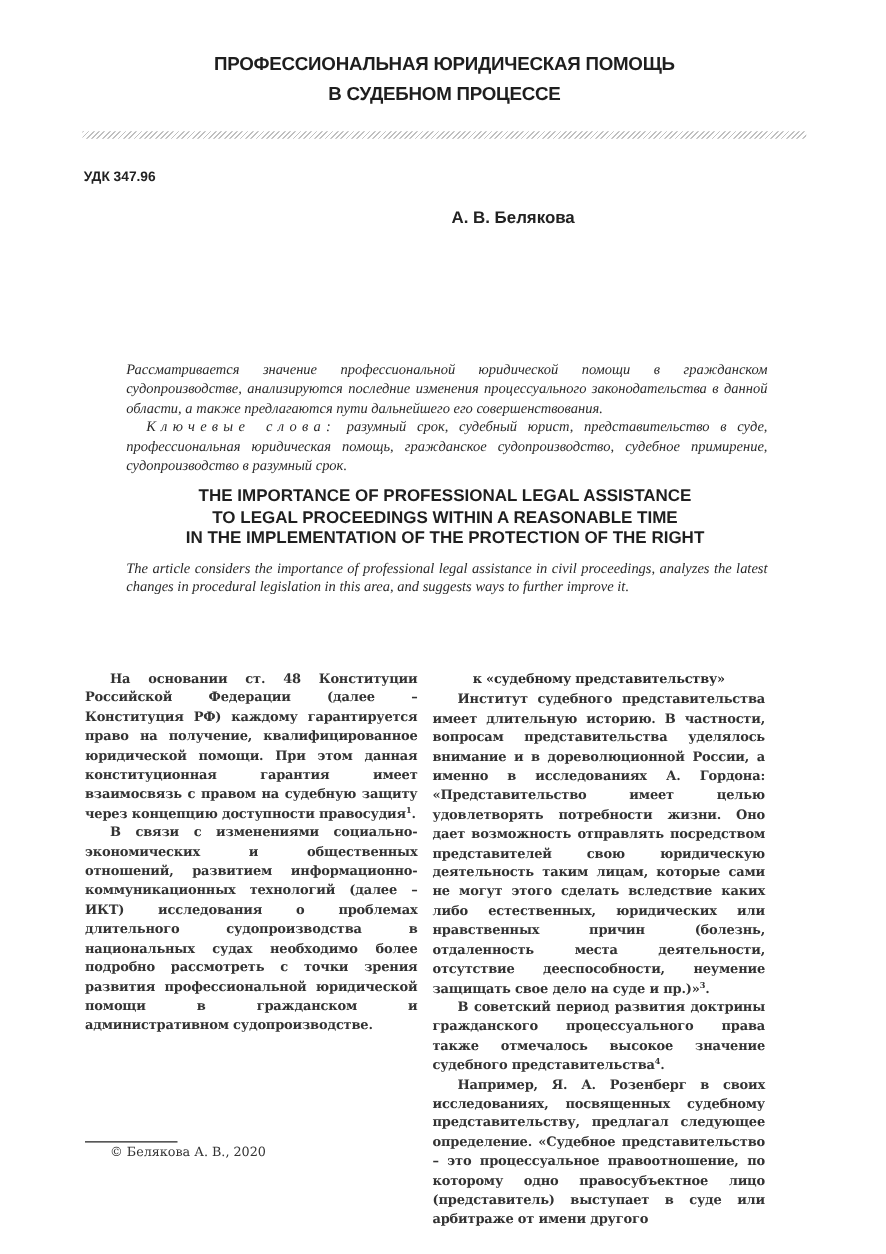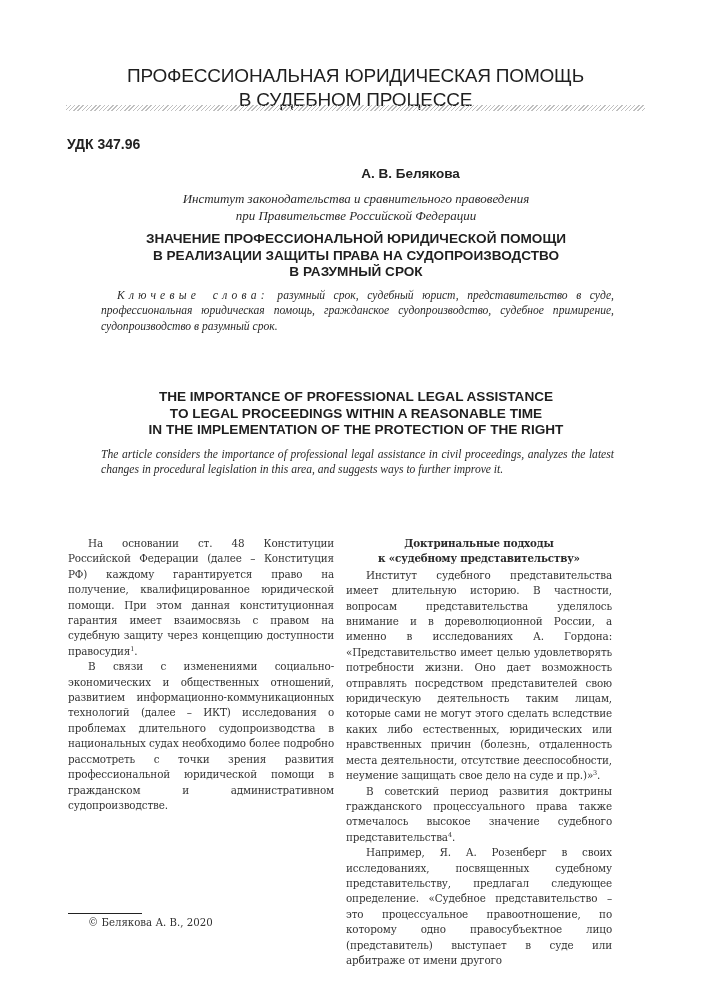"ПРОФЕССИОНАЛЬНАЯ ЮРИДИЧЕСКАЯ ПОМОЩЬ" .running-title { font-size: 19px -> 15px; font-weight: normal -> bold; top: 64px -> 40px }
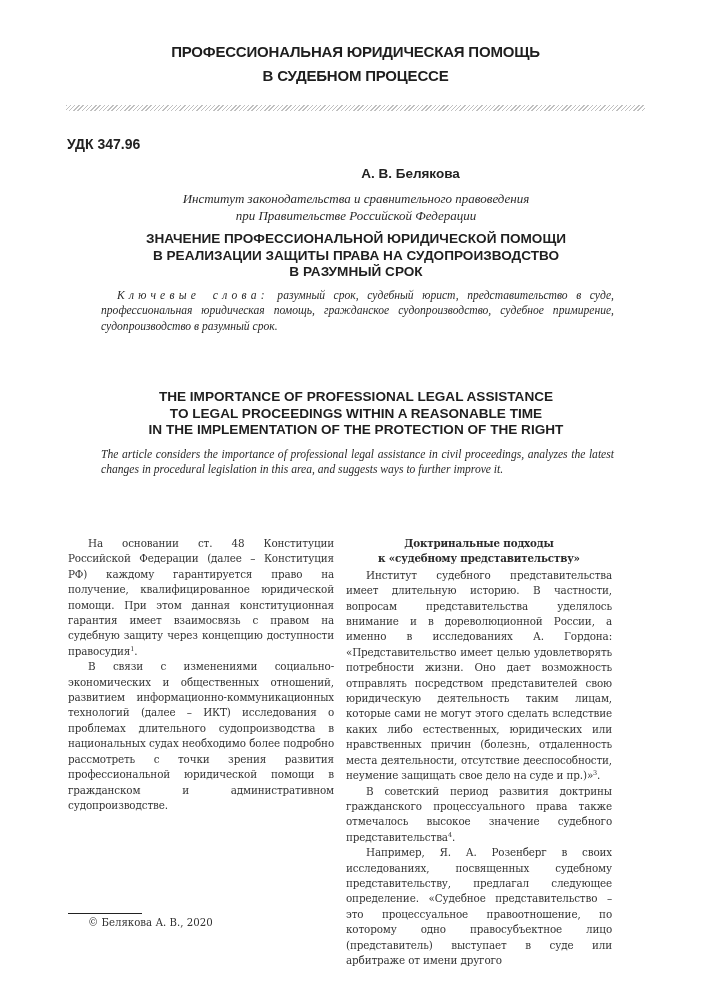"УДК 347.96" .udk { font-size: 14px -> 11px }
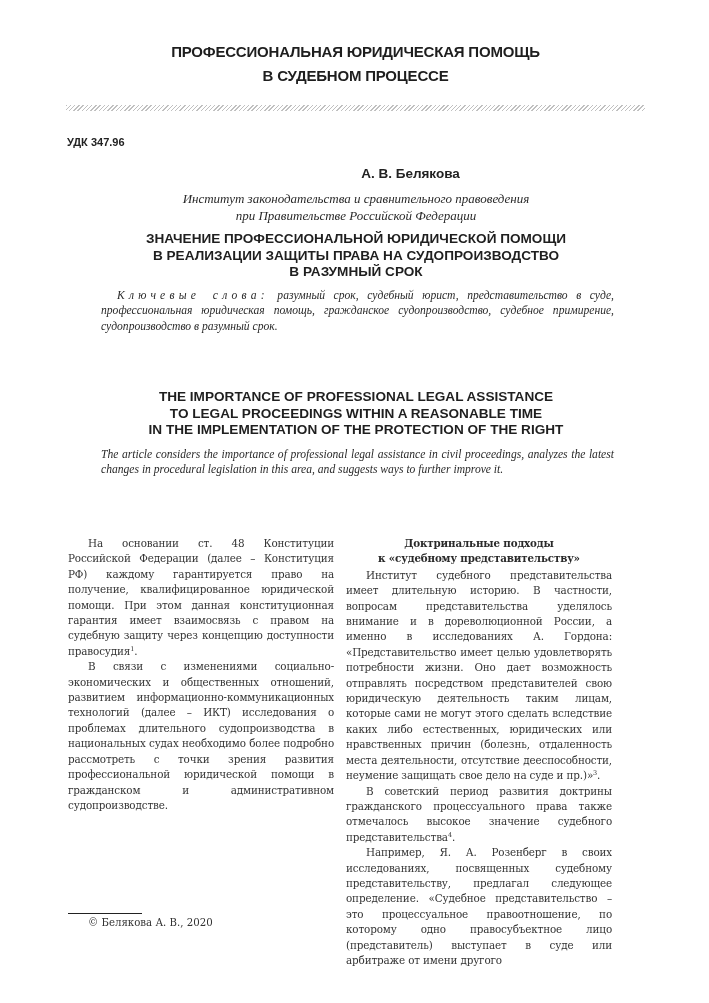"Институт законодательства и" div.affil { html: <div> <div>Институт законодательства и сравнительного правоведения</div> <div>при Правительстве Российской Федерации</div> </div> -> none }
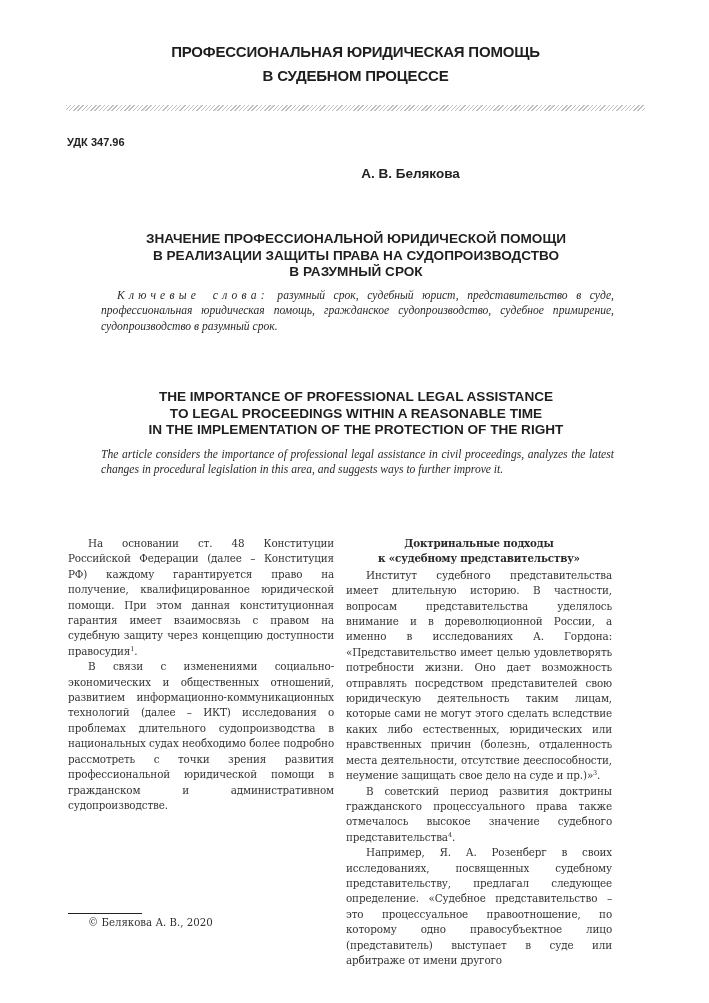"ЗНАЧЕНИЕ ПРОФЕССИОНАЛЬНОЙ ЮРИДИЧЕСКОЙ" div.title-ru { html: <div> <div>ЗНАЧЕНИЕ ПРОФЕССИОНАЛЬНОЙ ЮРИДИЧЕСКОЙ ПОМОЩИ</div> <div>В РЕАЛИЗАЦИИ ЗАЩИТЫ ПРАВА НА СУДОПРОИЗВОДСТВО</div> <div>В РАЗУМНЫЙ СРОК</div> </div> -> none }
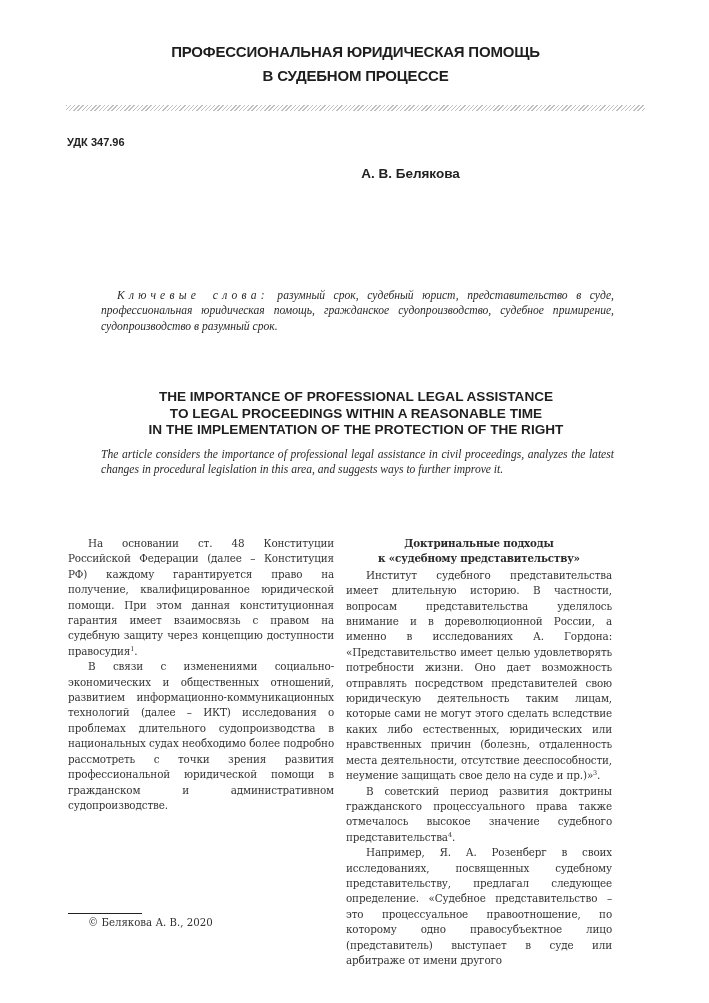"Рассматривается значение" p { html: none -> <p>Рассматривается значение профессиональной юридической помощи в гражданском судопроизводстве, анализируются последние изменения процессуального законодательства в данной области, а также предлагаются пути дальнейшего его совершенствования.</p> }
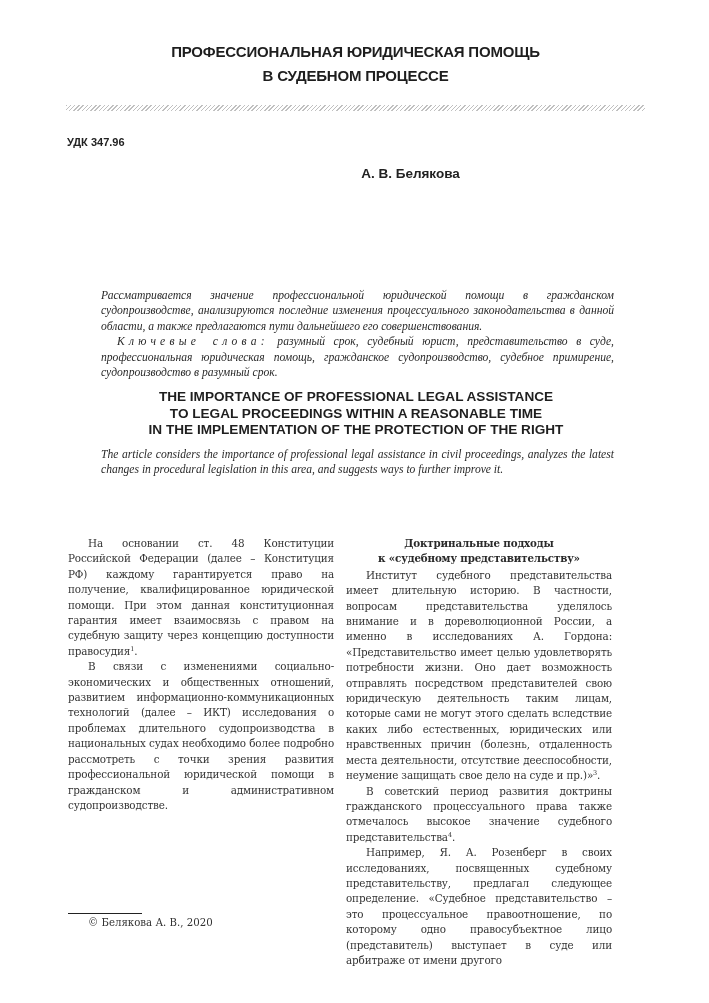"На основании ст. 48 Конституции" .col p { font-weight: none -> bold }
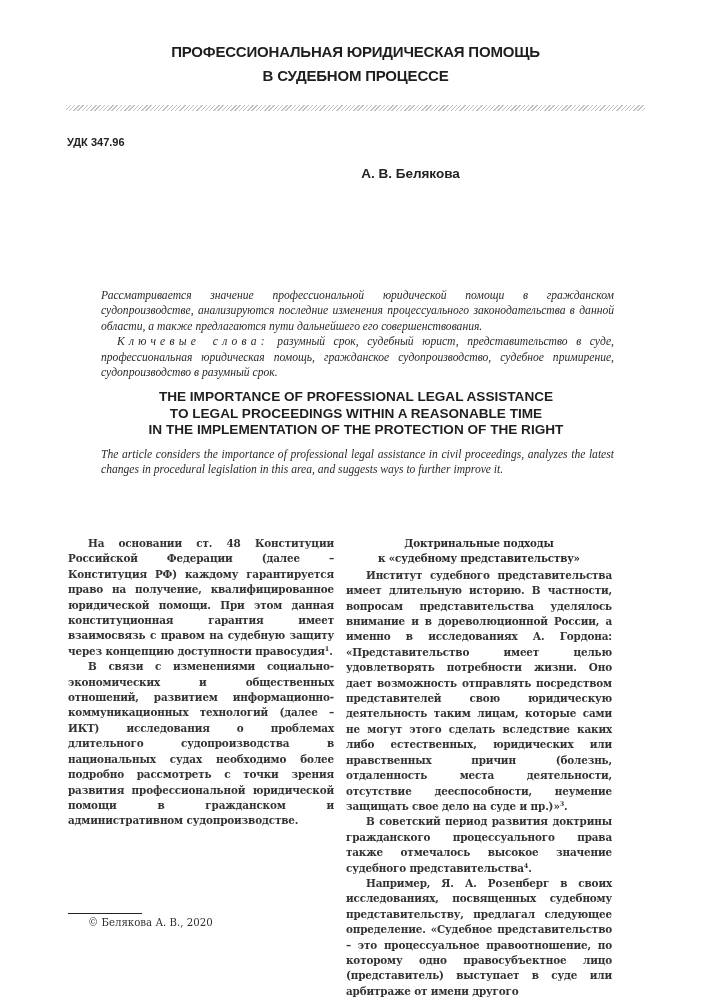"Доктринальные подходы" div { html: <div>Доктринальные подходы</div> -> none }
